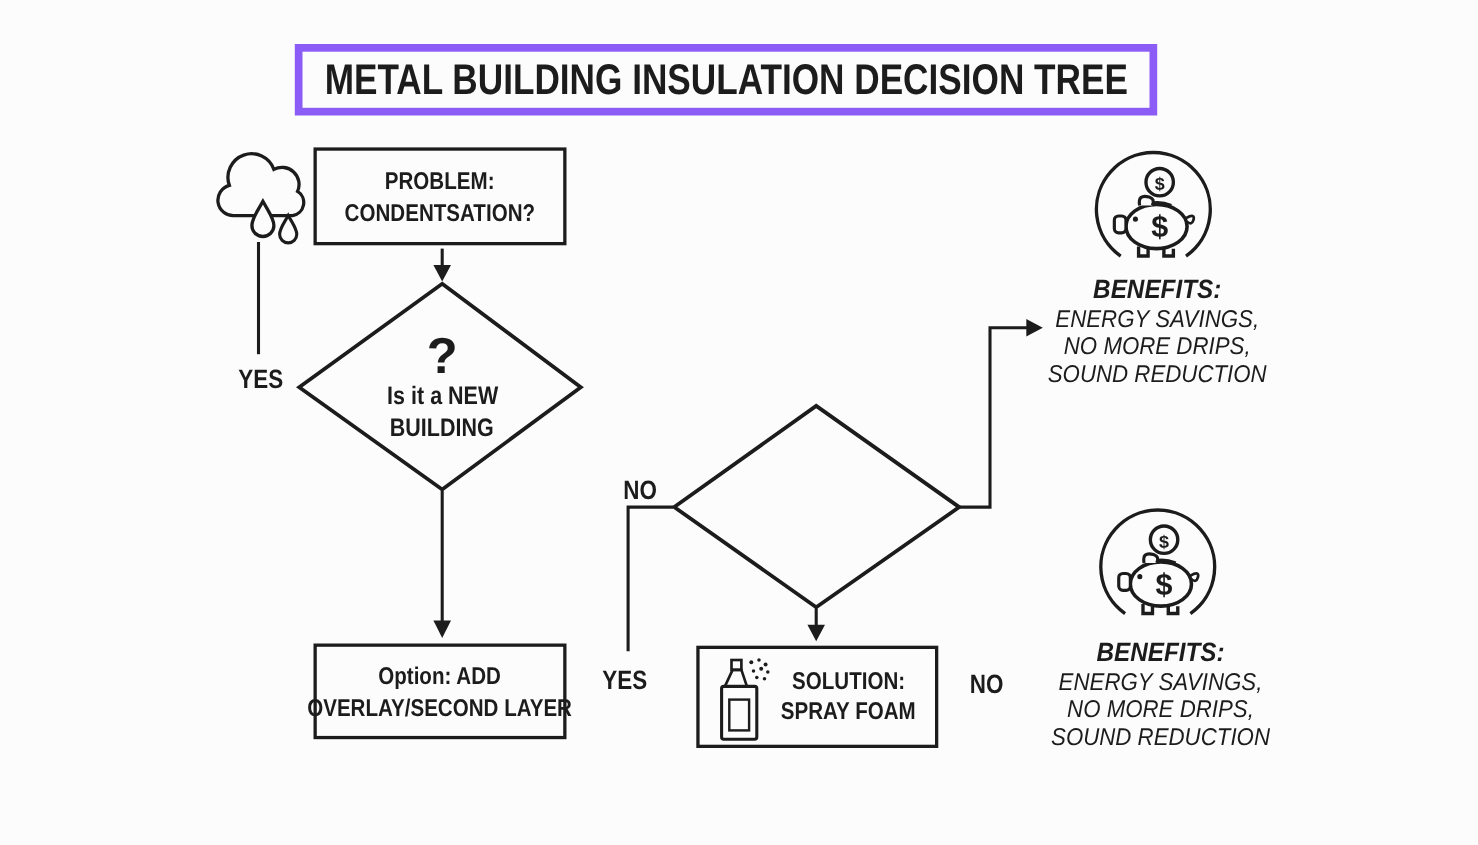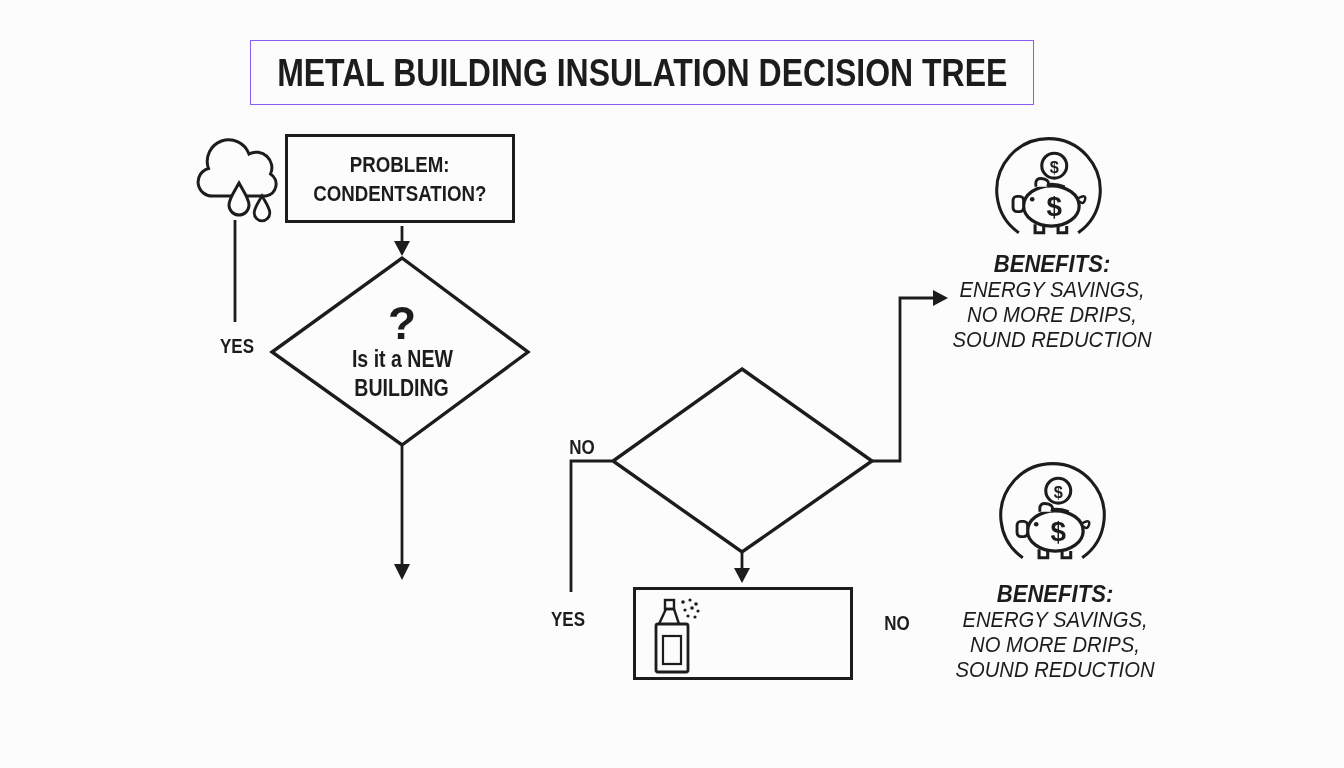"METAL BUILDING INSULATION DECISION TREE" .title-box { border: 1px solid #8b5cf6 -> 7px solid #8b5cf6; left: 250px -> 268px }
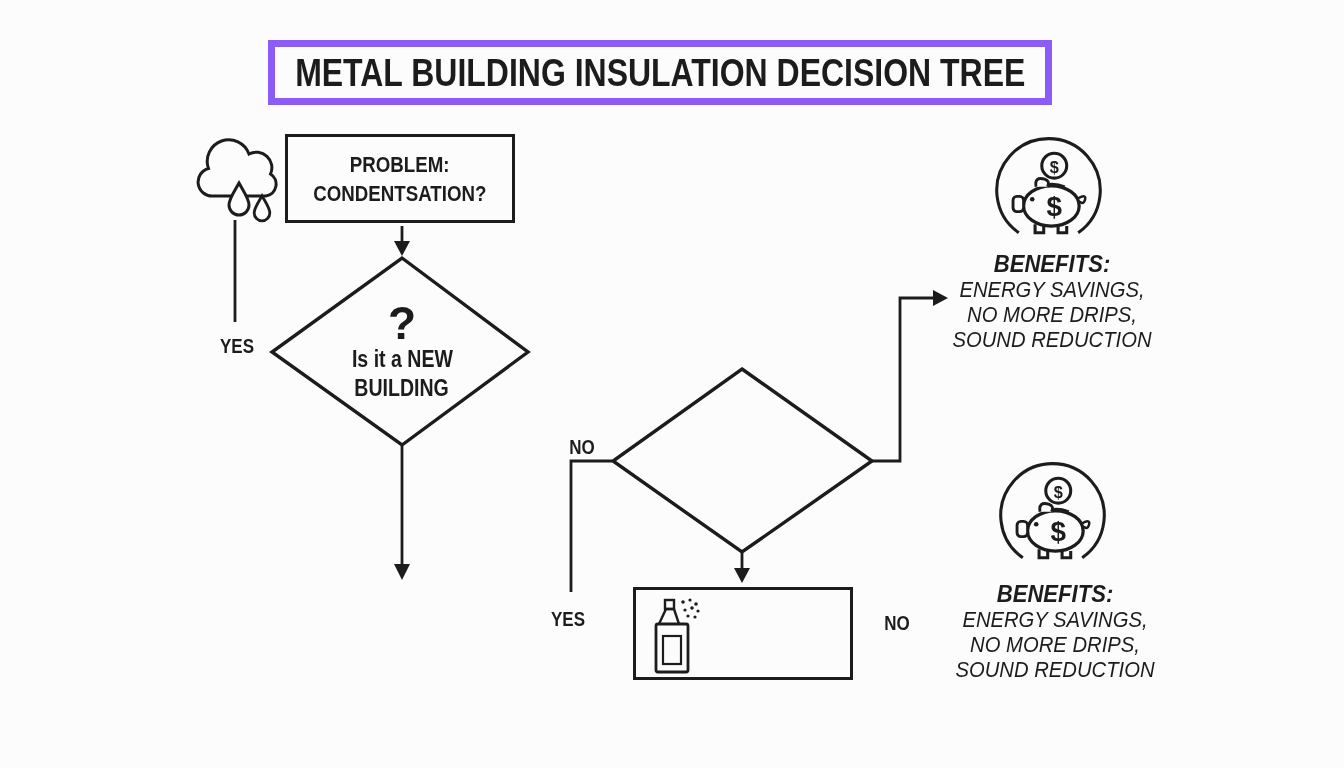"YES" .lbl { font-size: 20px -> 24px }
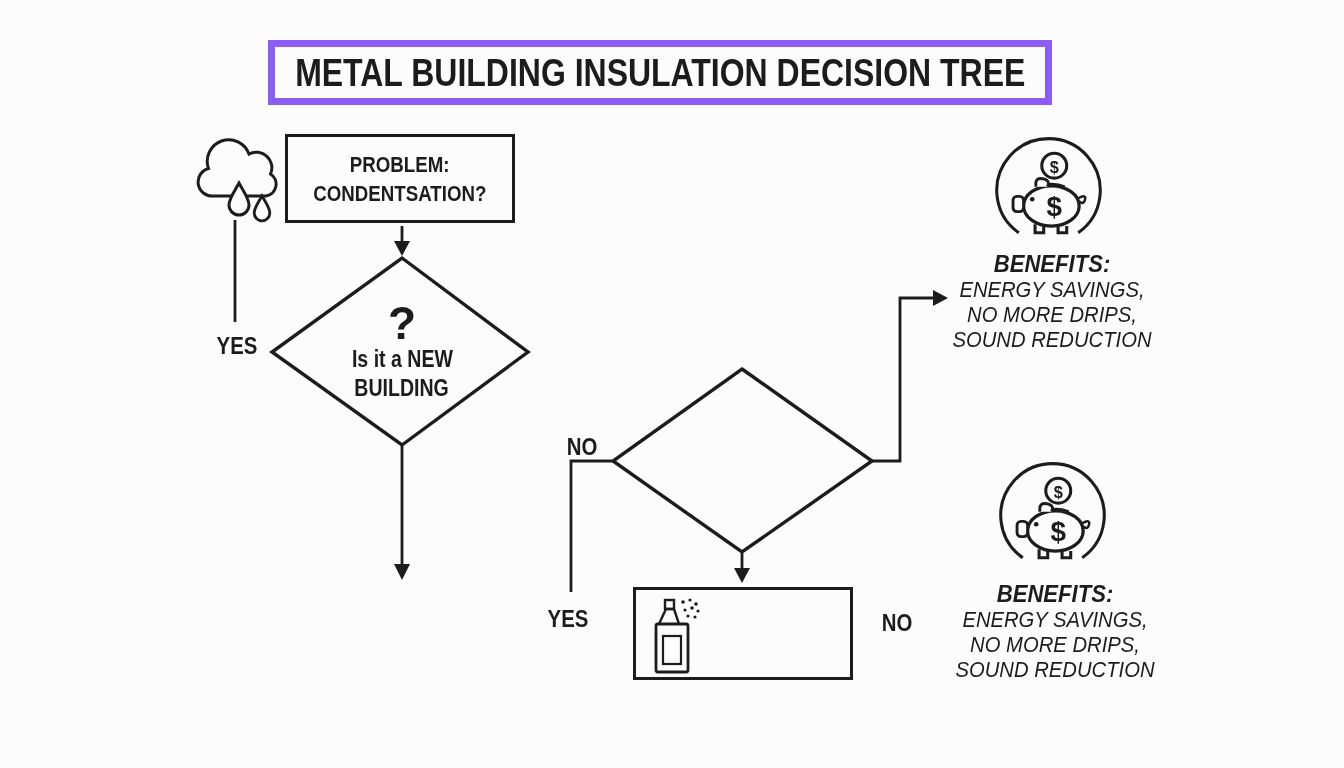"Option: ADD" div.box { html: none -> <div> <span>Option: ADD</span> <span>OVERLAY/SECOND LAYER</span> </div> }
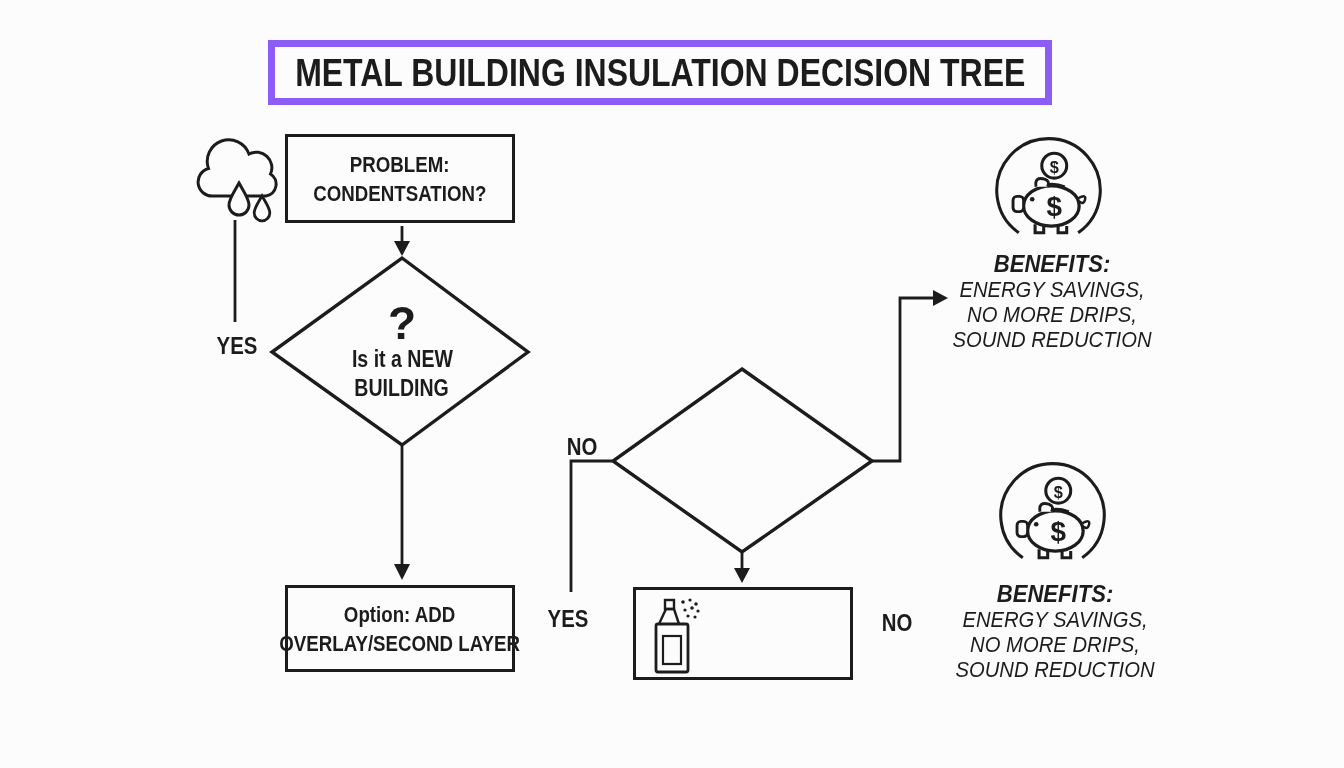"SOLUTION:" div.dtext { html: none -> <div> <span>SOLUTION:</span> <span>SPRAY FOAM</span> </div> }
